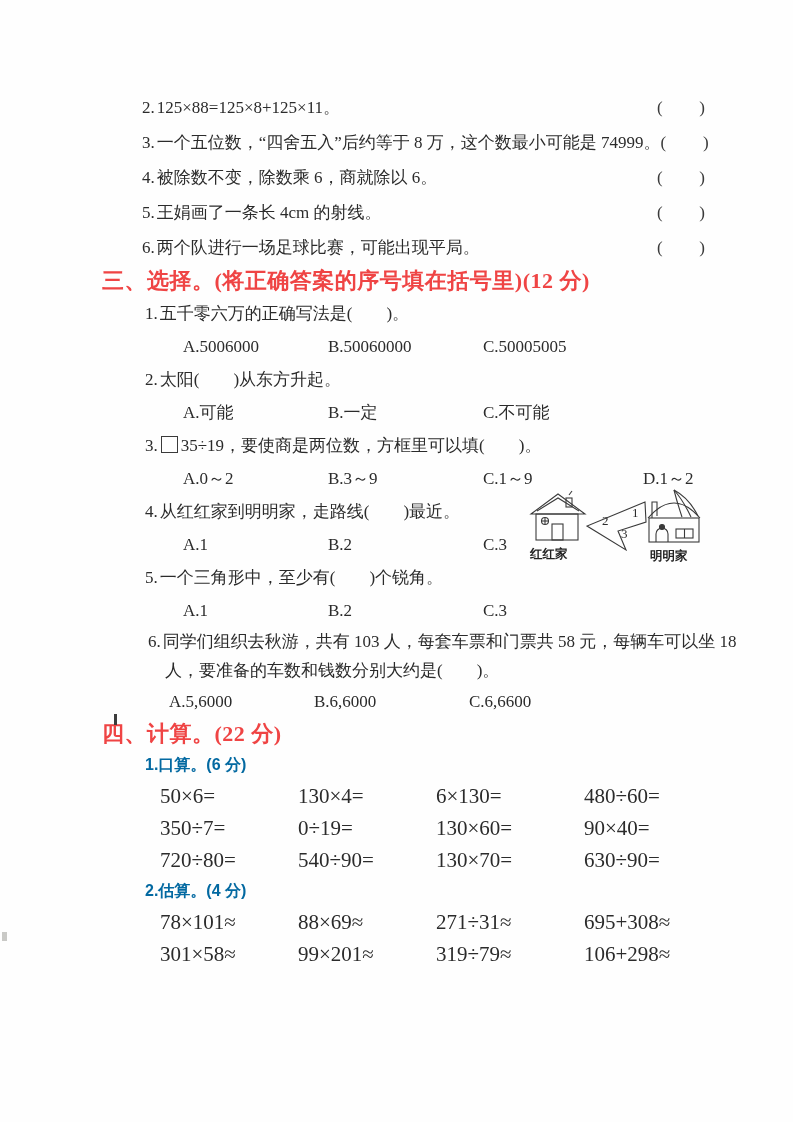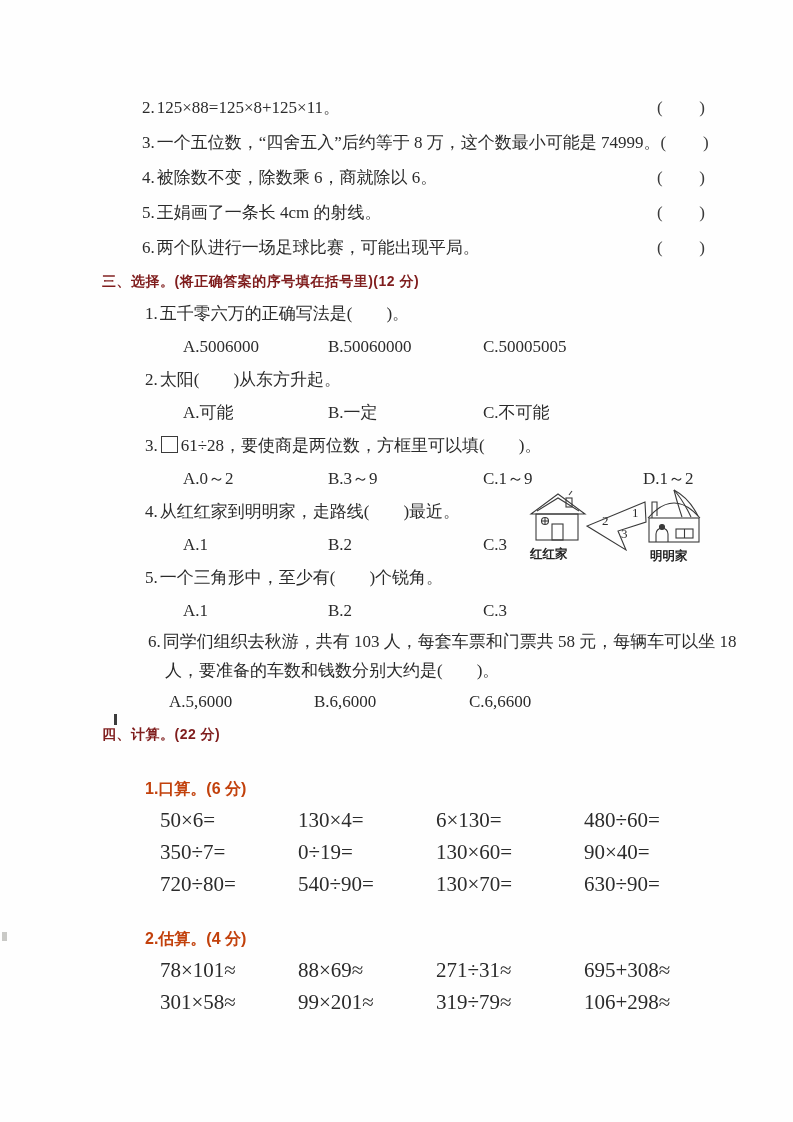"三、选择。(将正确答案的序号填在括号里)(12 分)" .sec-heading { color: #7f1d1d -> #ef4444; font-family: Liberation Sans, sans-serif -> Liberation Serif, serif; font-size: 14px -> 22px }
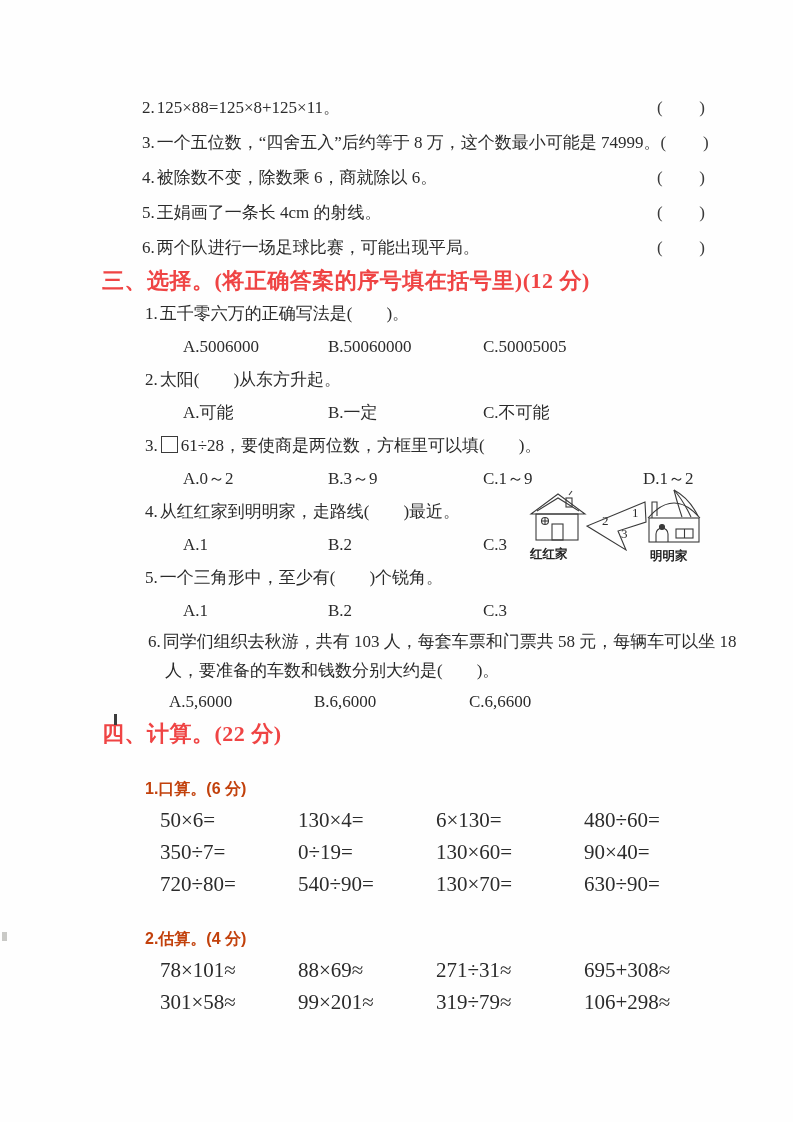"61÷28，要使商是两位数，方框里可以填( )。" span { text: 61÷28 -> 35÷19 }
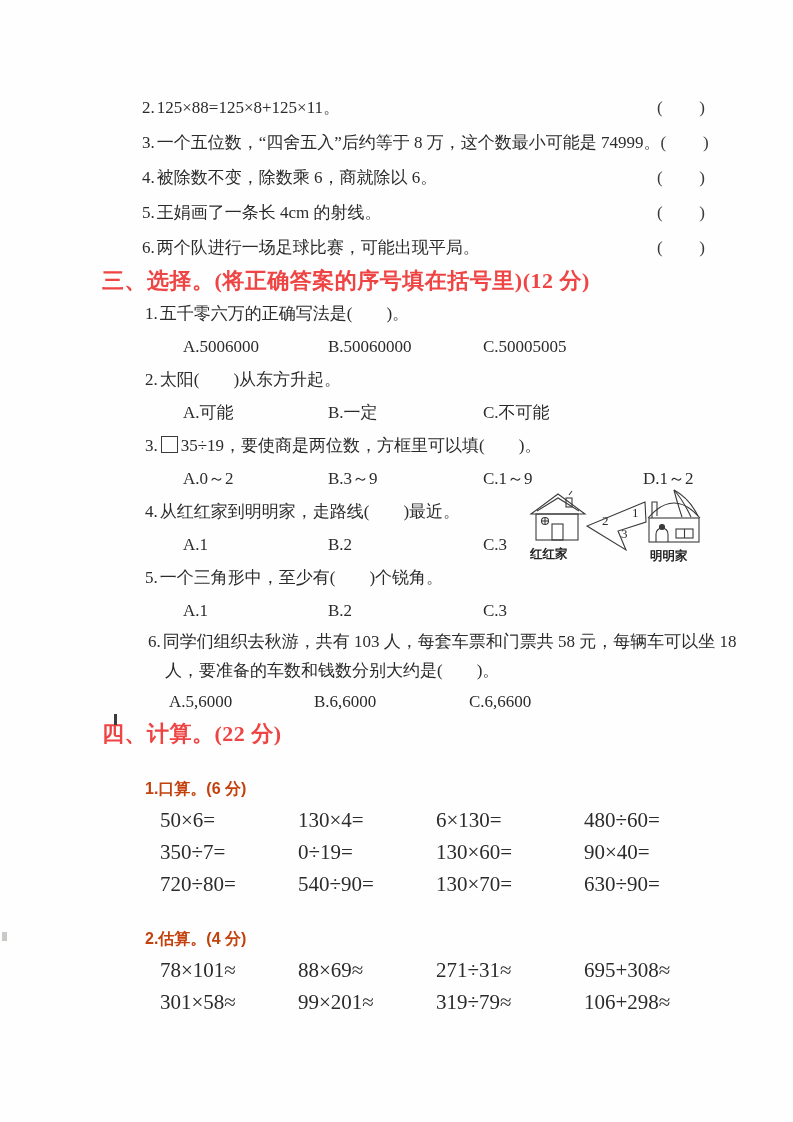"1.口算。(6 分)" .sub-title { color: #c2410c -> #0369a1; margin-top: 24px -> none }
